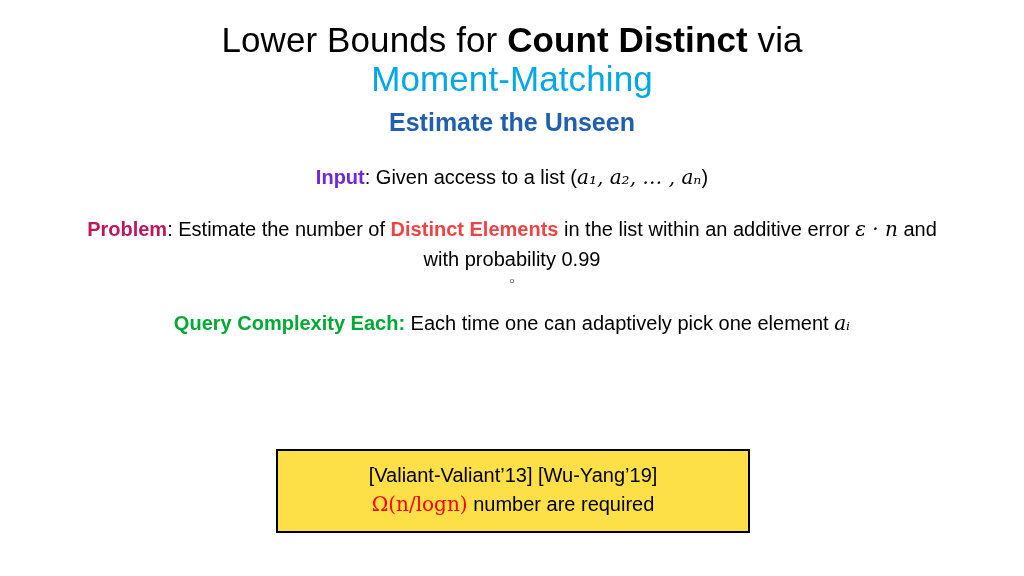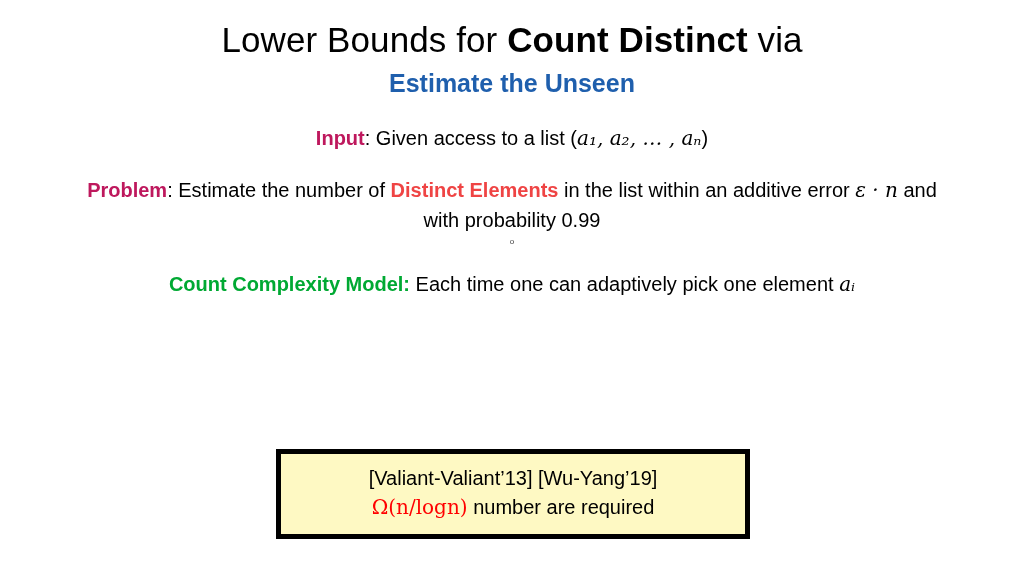"Moment-Matching" div.title-line { html: none -> <div>Moment-Matching</div> }
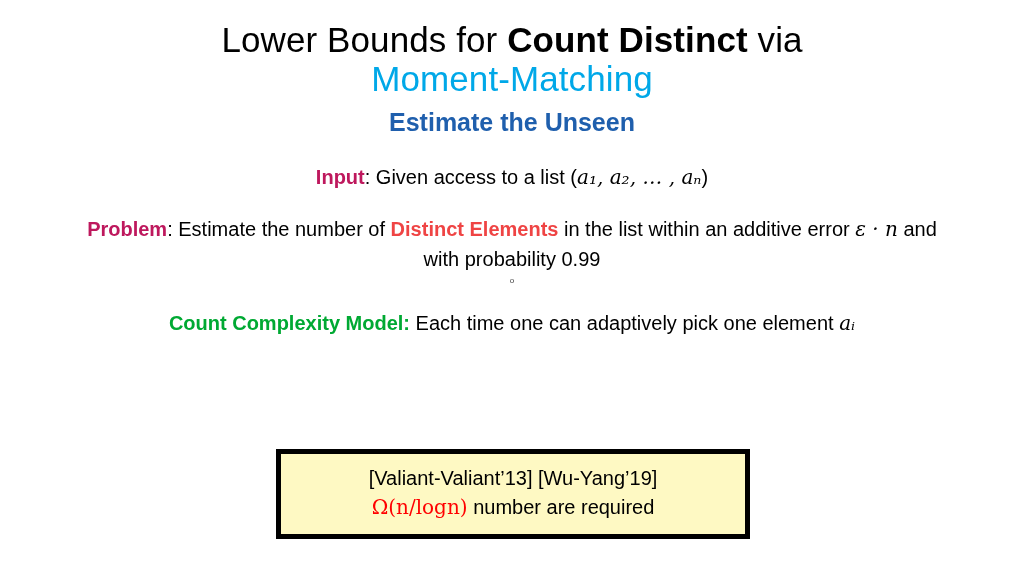"Input" .lbl-input { color: #be185d -> #6d28d9 }
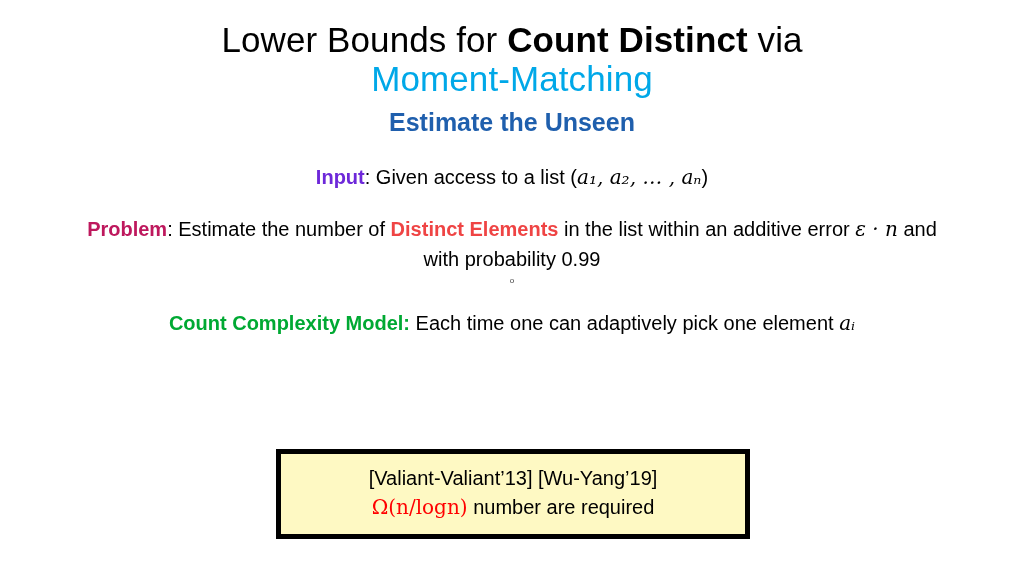"Count Complexity Model:" span.lbl-query { text: Count Complexity Model -> Query Complexity Each }
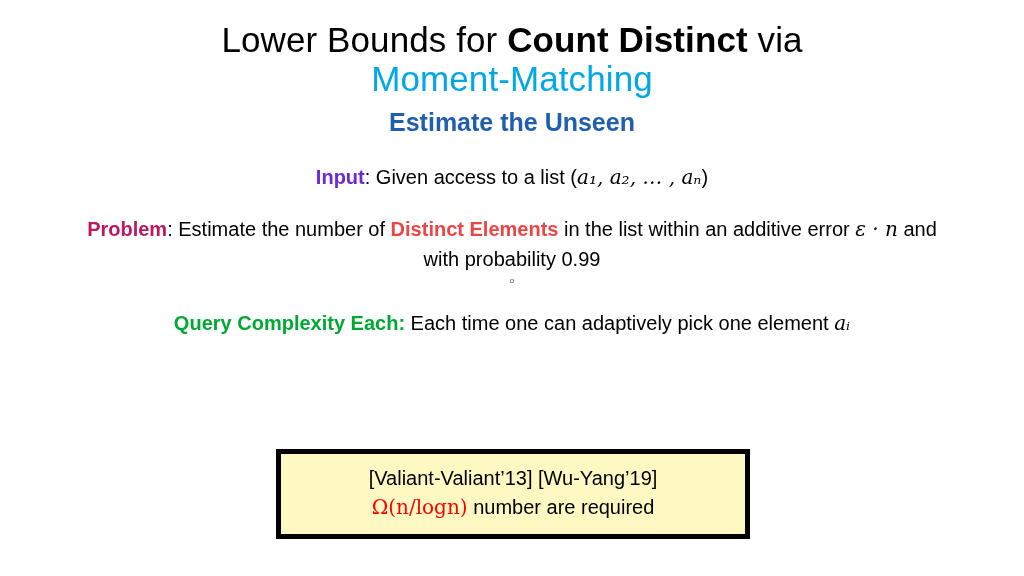"[Valiant-Valiant’13] [Wu-Yang’19]" .cite-box { background: #fef9c3 -> #fde047; border: 5px solid #000000 -> 2px solid #000000 }
